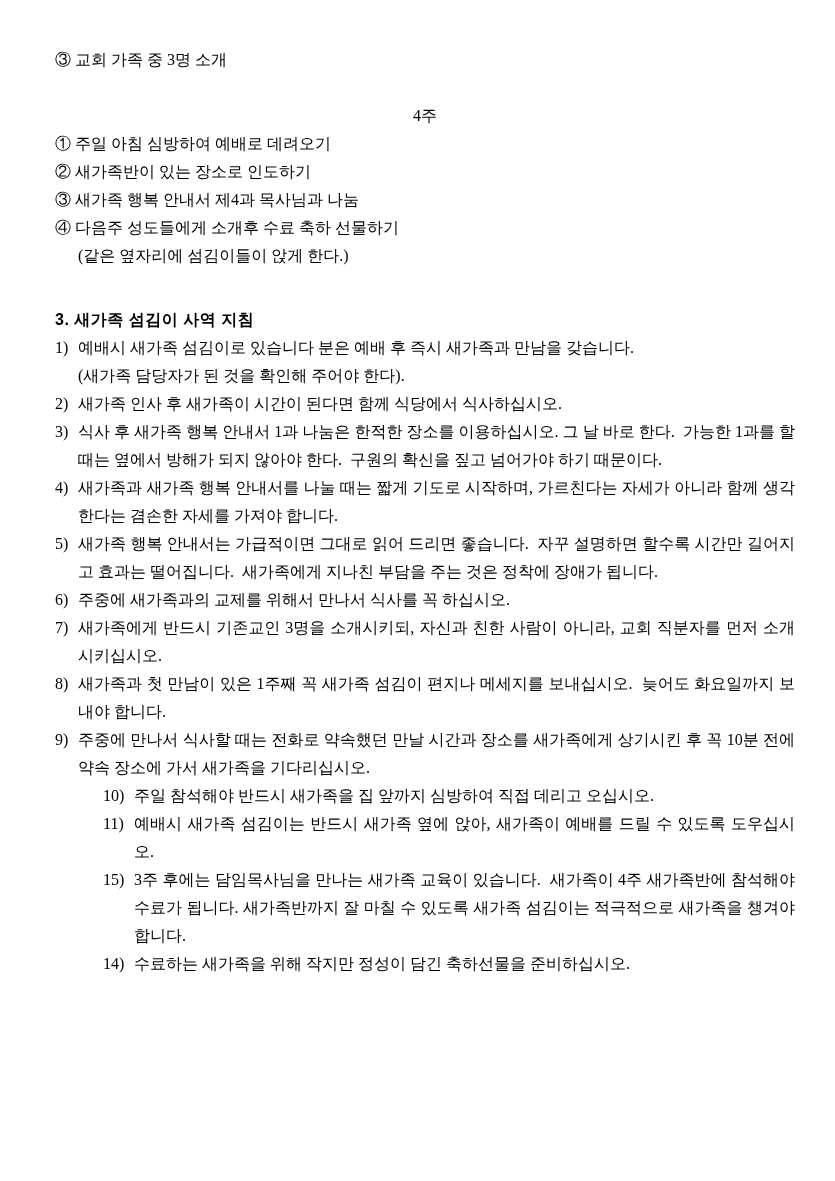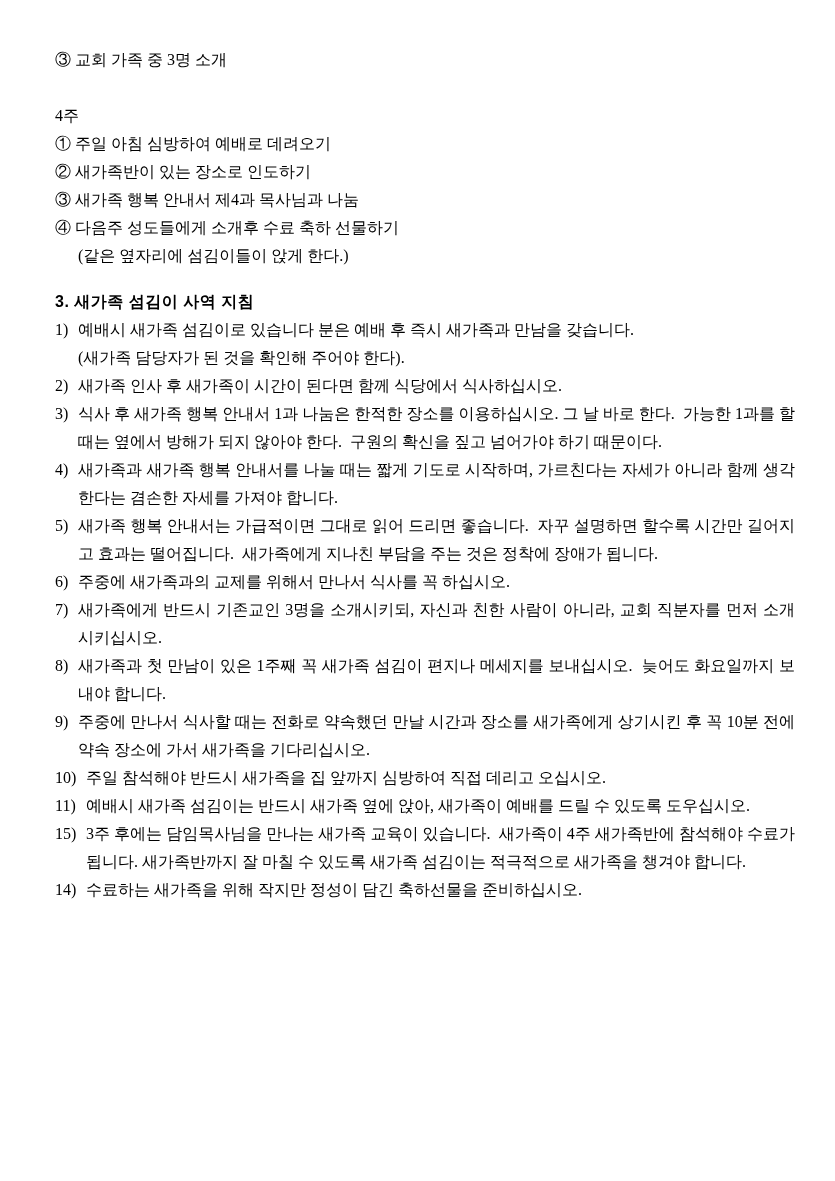"4주" .week4-title { text-align: none -> center }
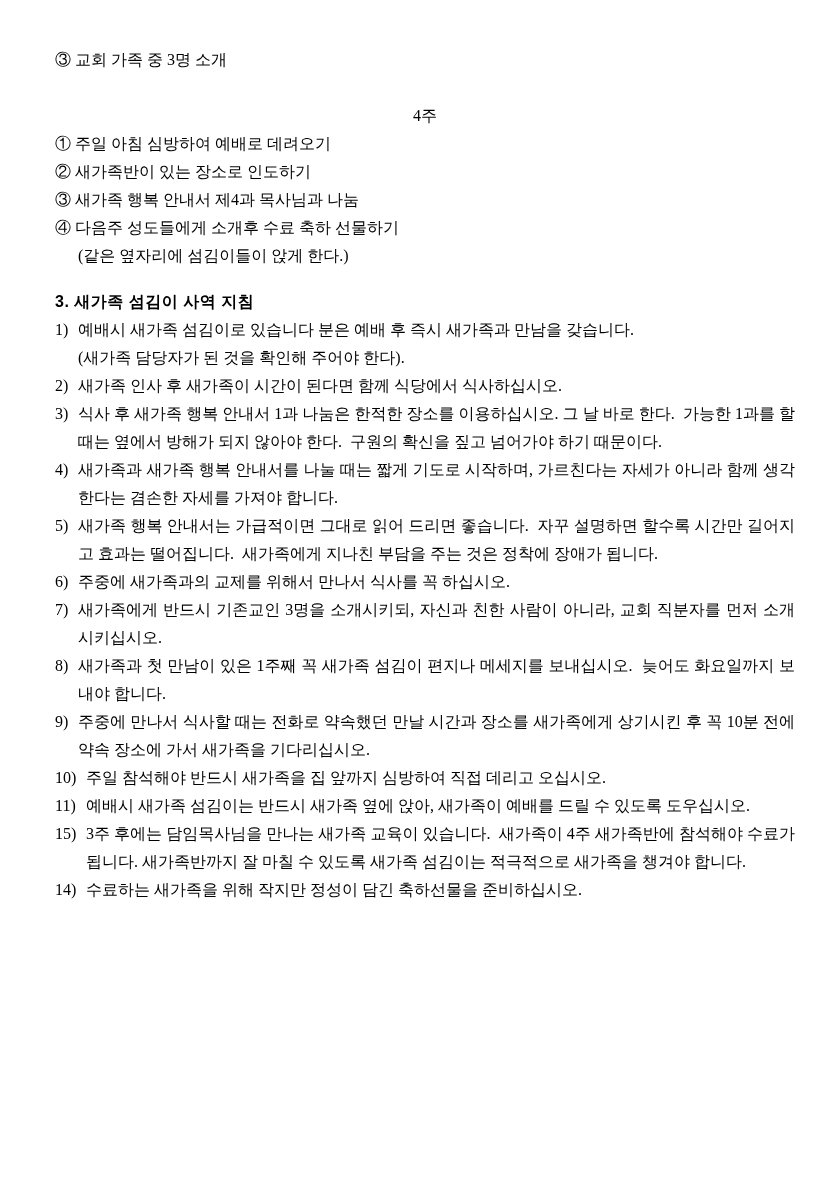"3. 새가족 섬김이 사역 지침" .section-heading { margin-top: 18px -> 36px }
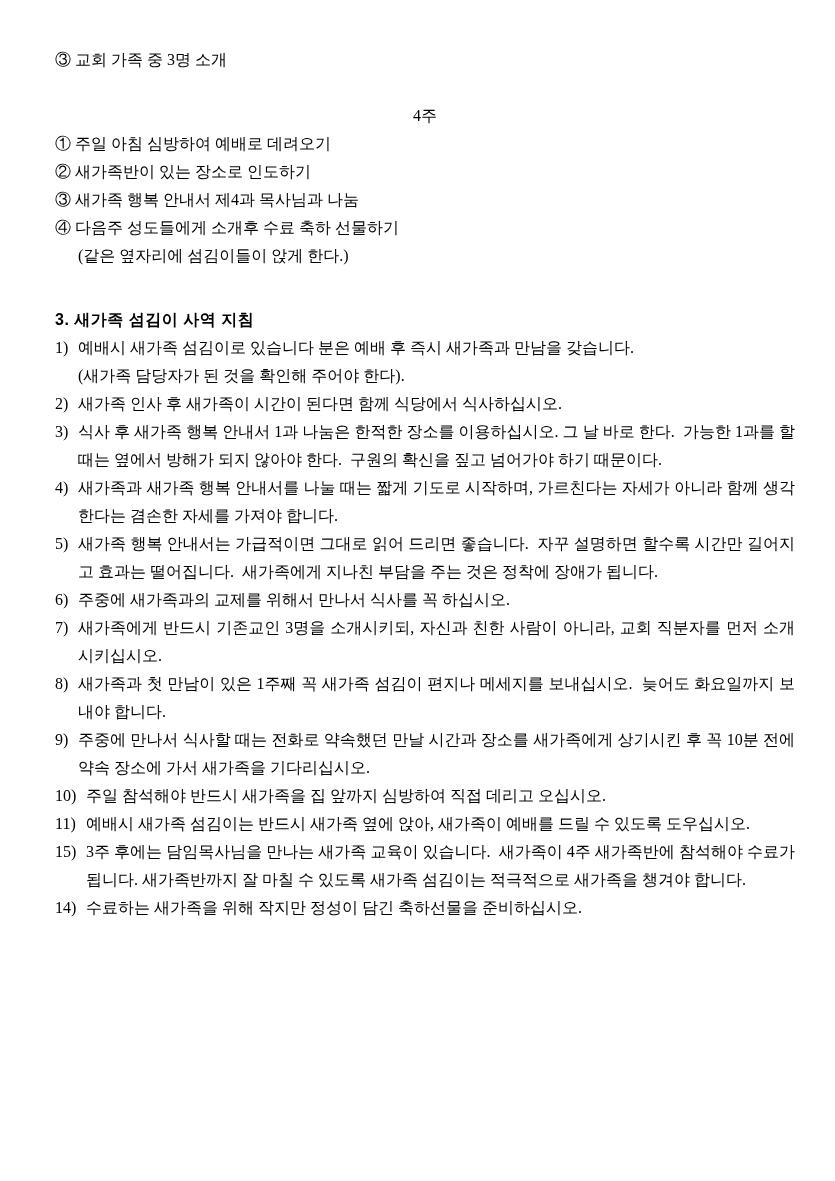"10)" .list-item.wide .item-number { margin-left: none -> 48px }
